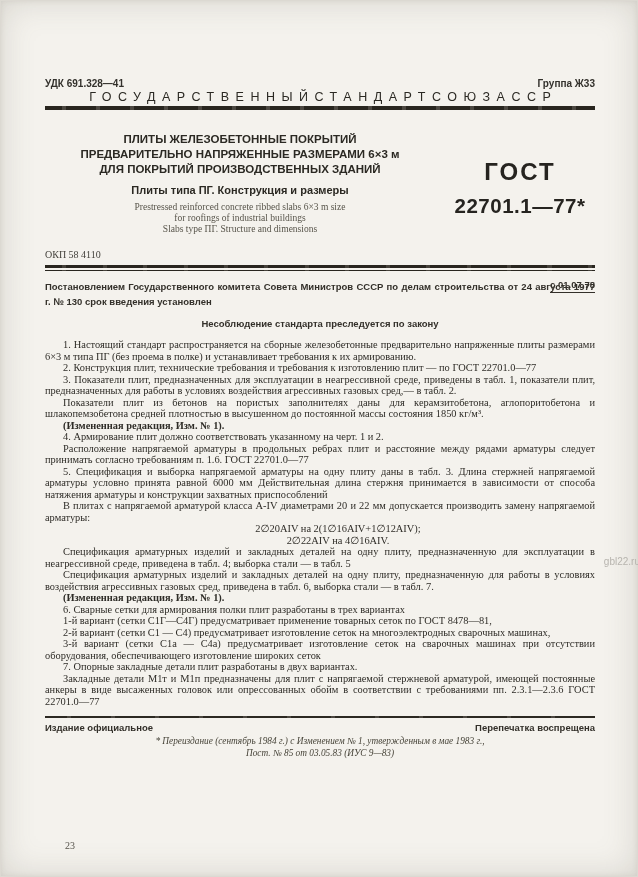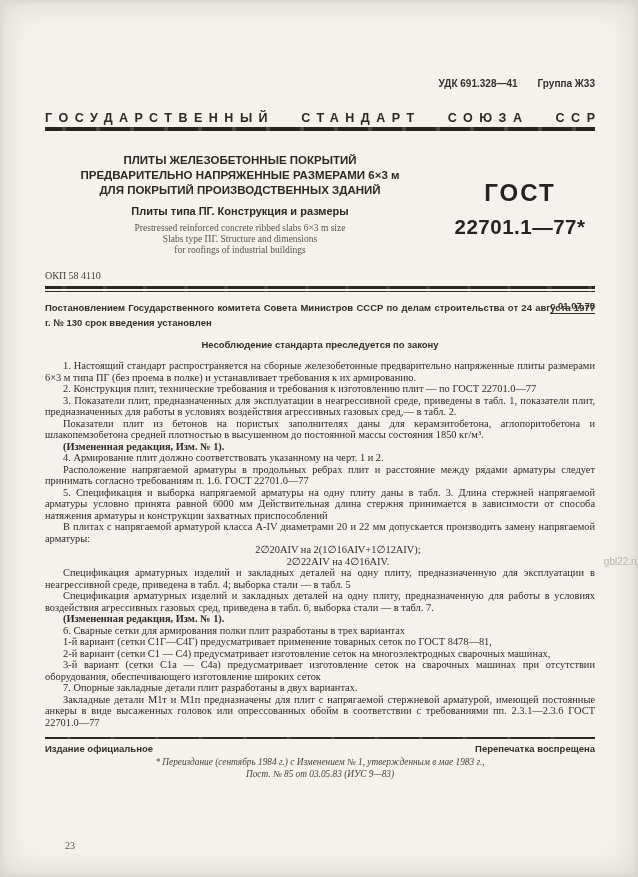"УДК 691.328—41" .kicker-row { justify-content: flex-end -> space-between }
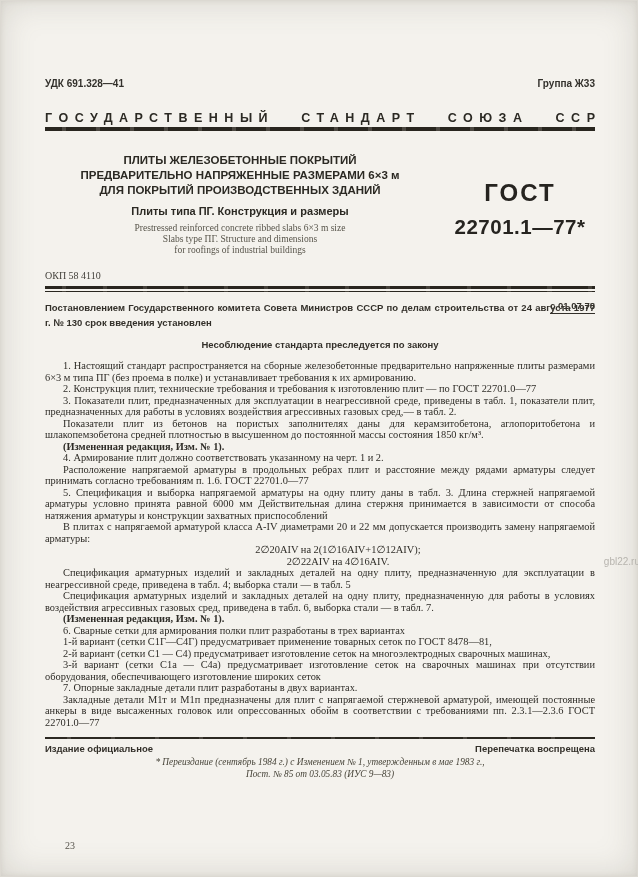"ГОСУДАРСТВЕННЫЙ" .banner { font-weight: bold -> normal; justify-content: space-between -> center; margin-top: 22px -> 1px }
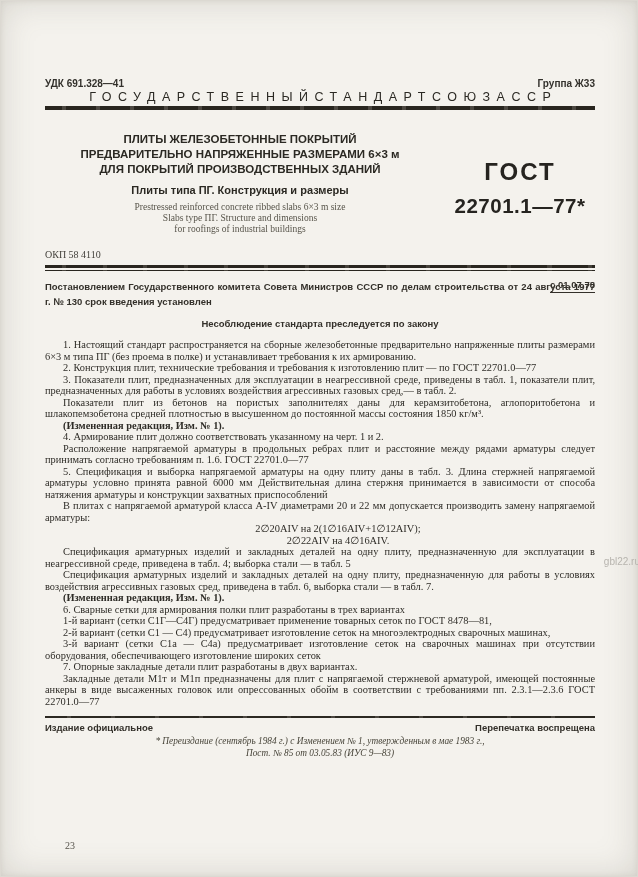"Slabs type ПГ. Structure and" div { order: before "for roofings of industrial buildings" -> after "for roofings of industrial buildings" }
